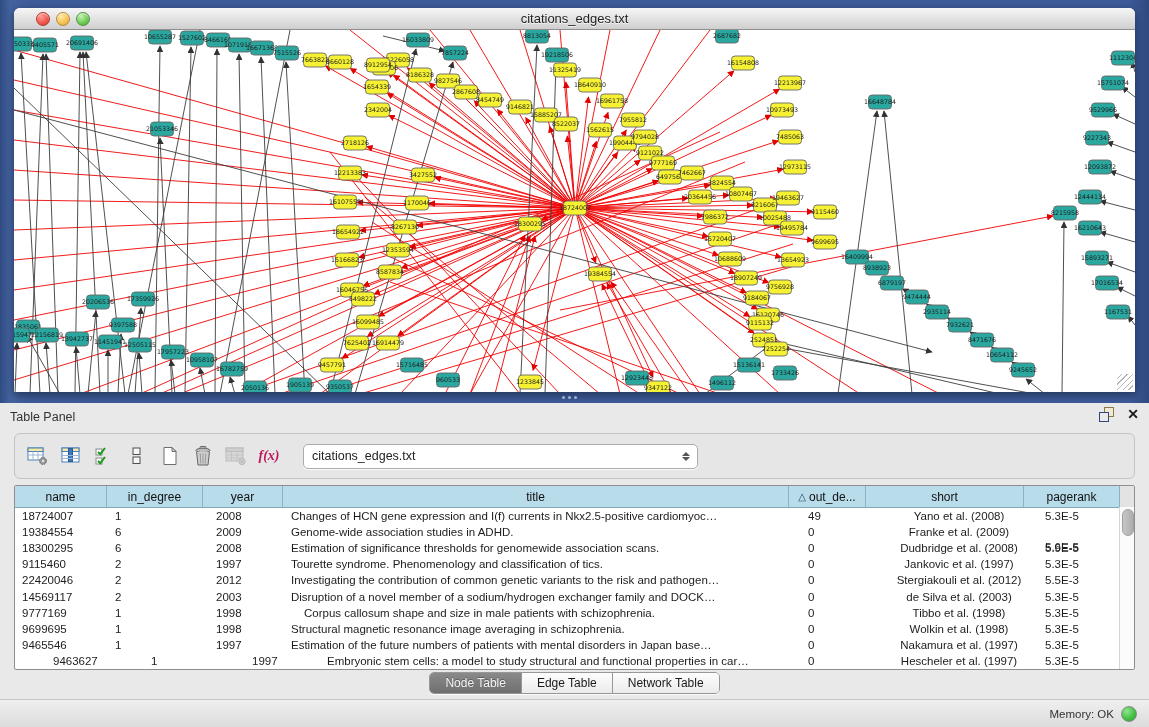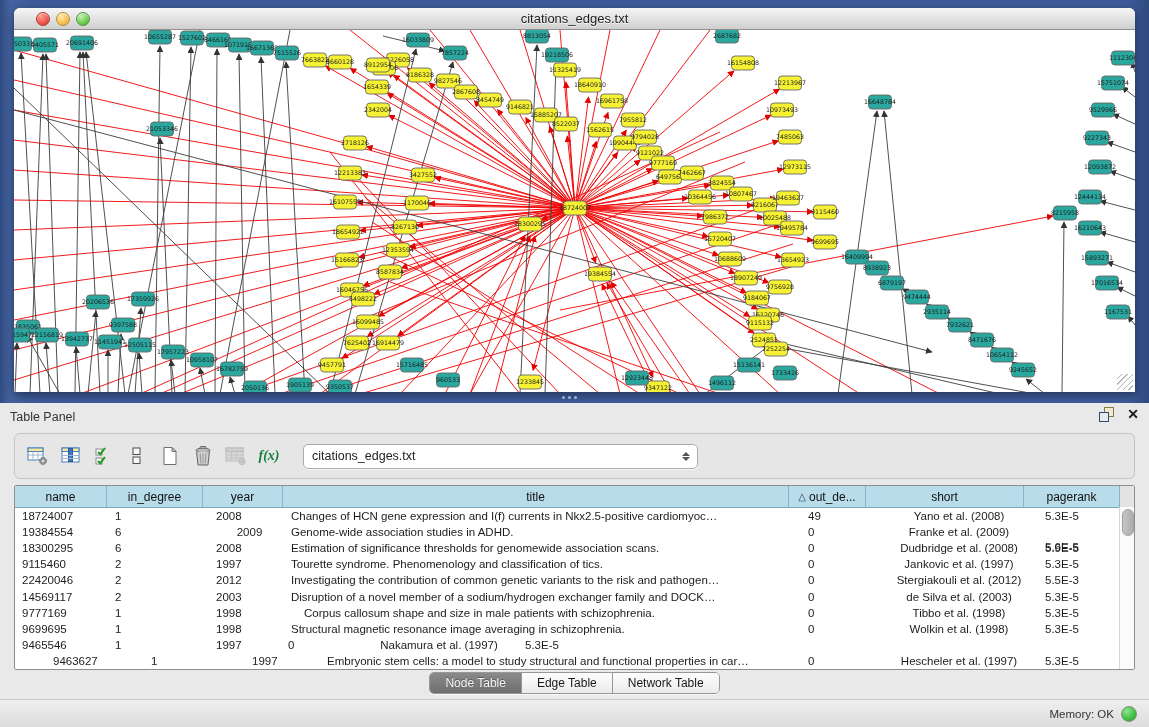"f(x)" .fx { color: #15803d -> #be185d }
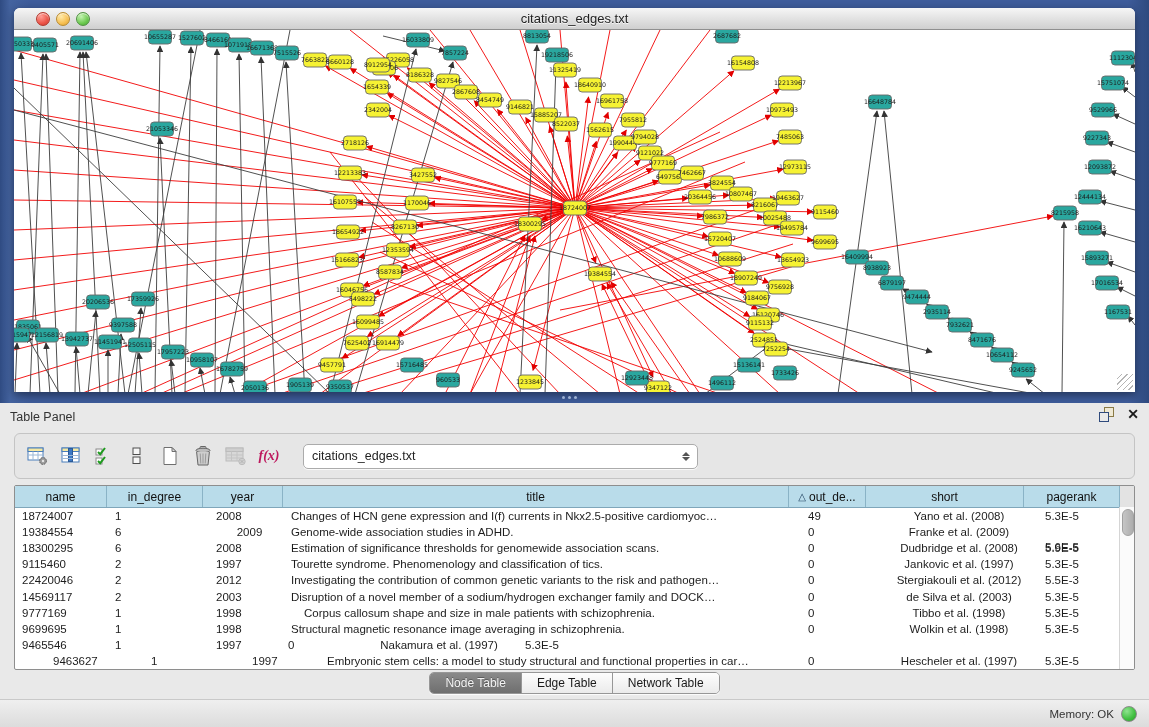"2009" div.td { text-align: center -> none }
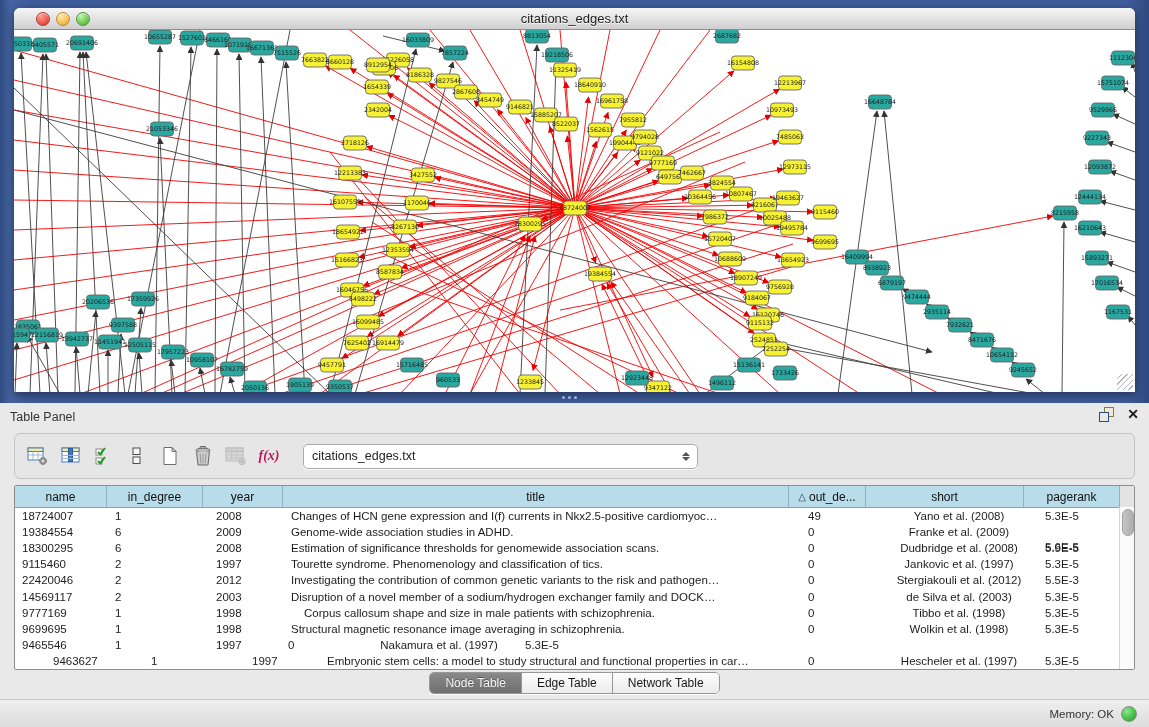"Estimation of the future numbers" div.td { html: none -> <div>Estimation of the future numbers of patients with mental disorders in Japan base…</div> }
